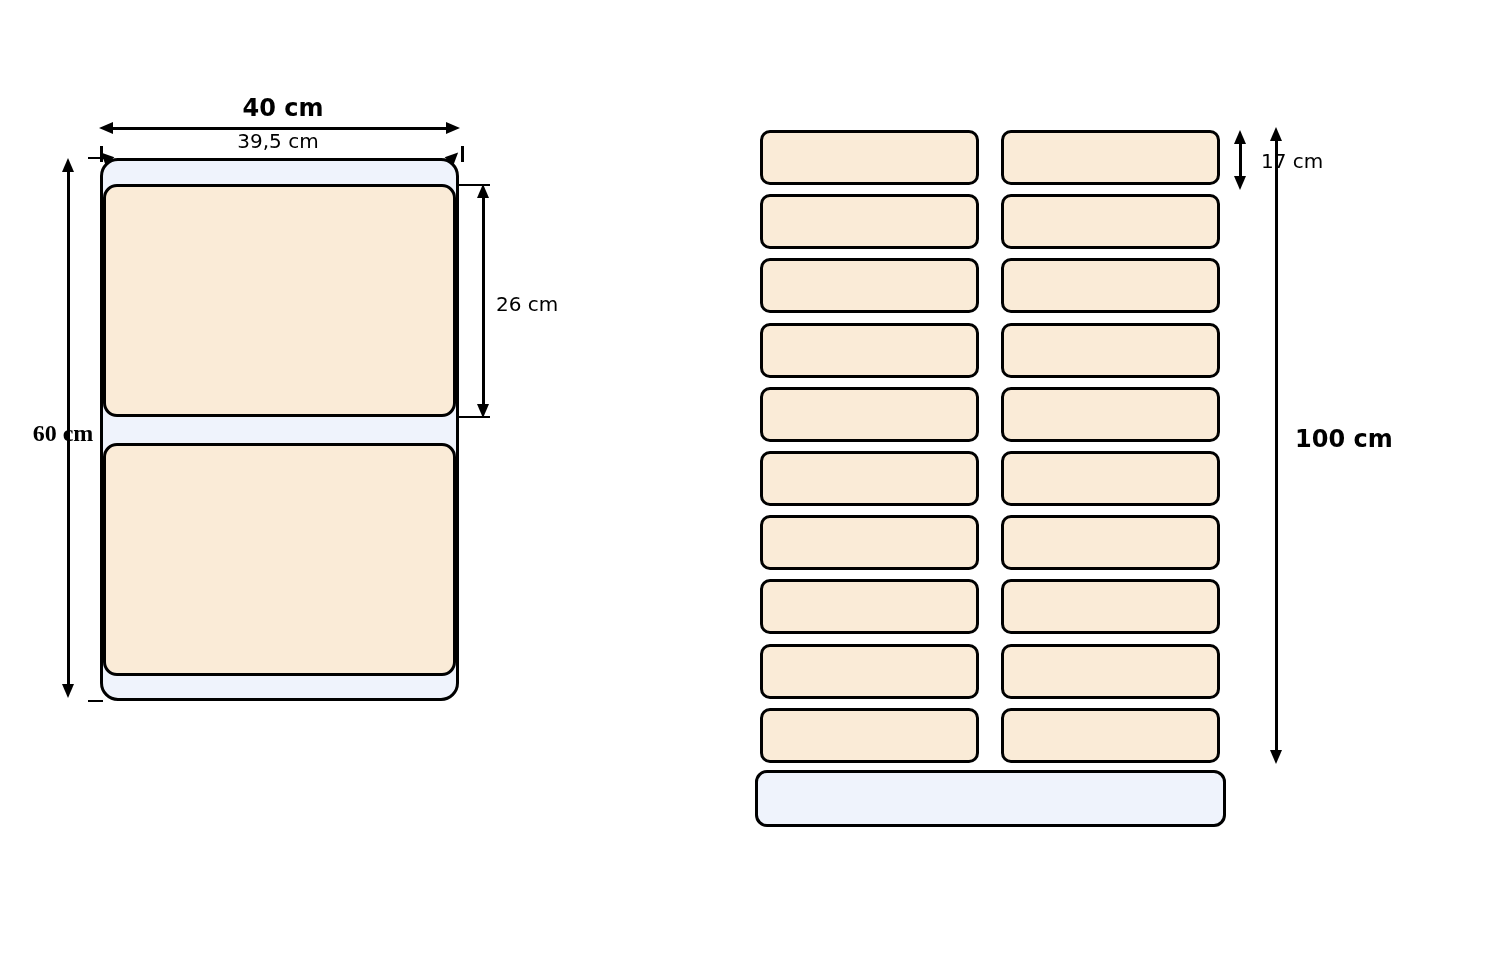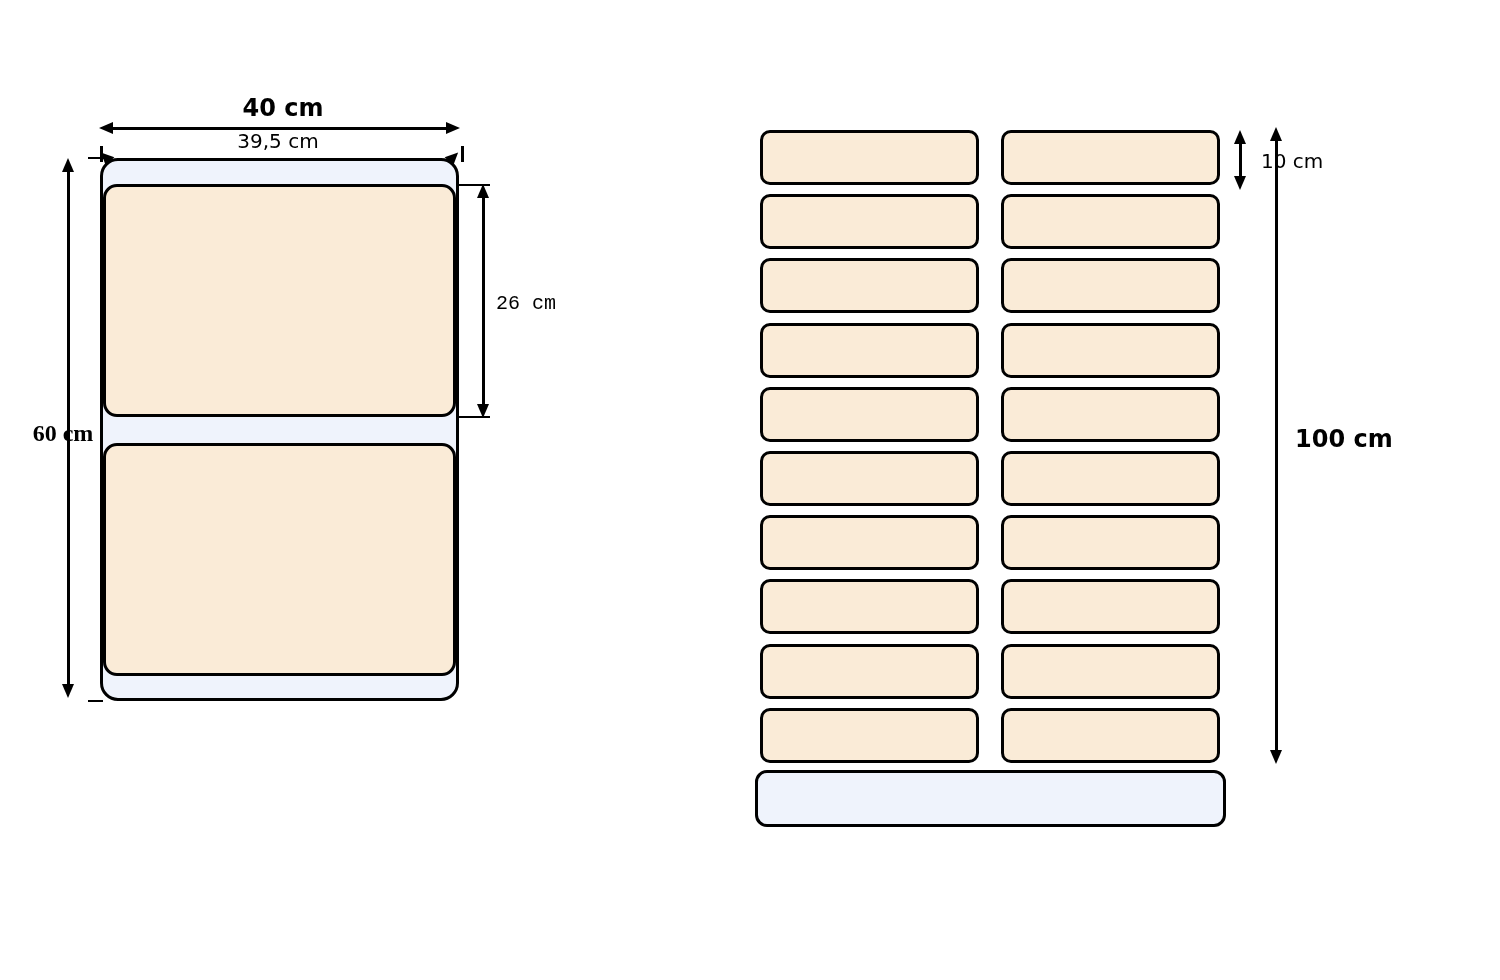"10 cm" div.dim-label { text: 10 -> 17 }
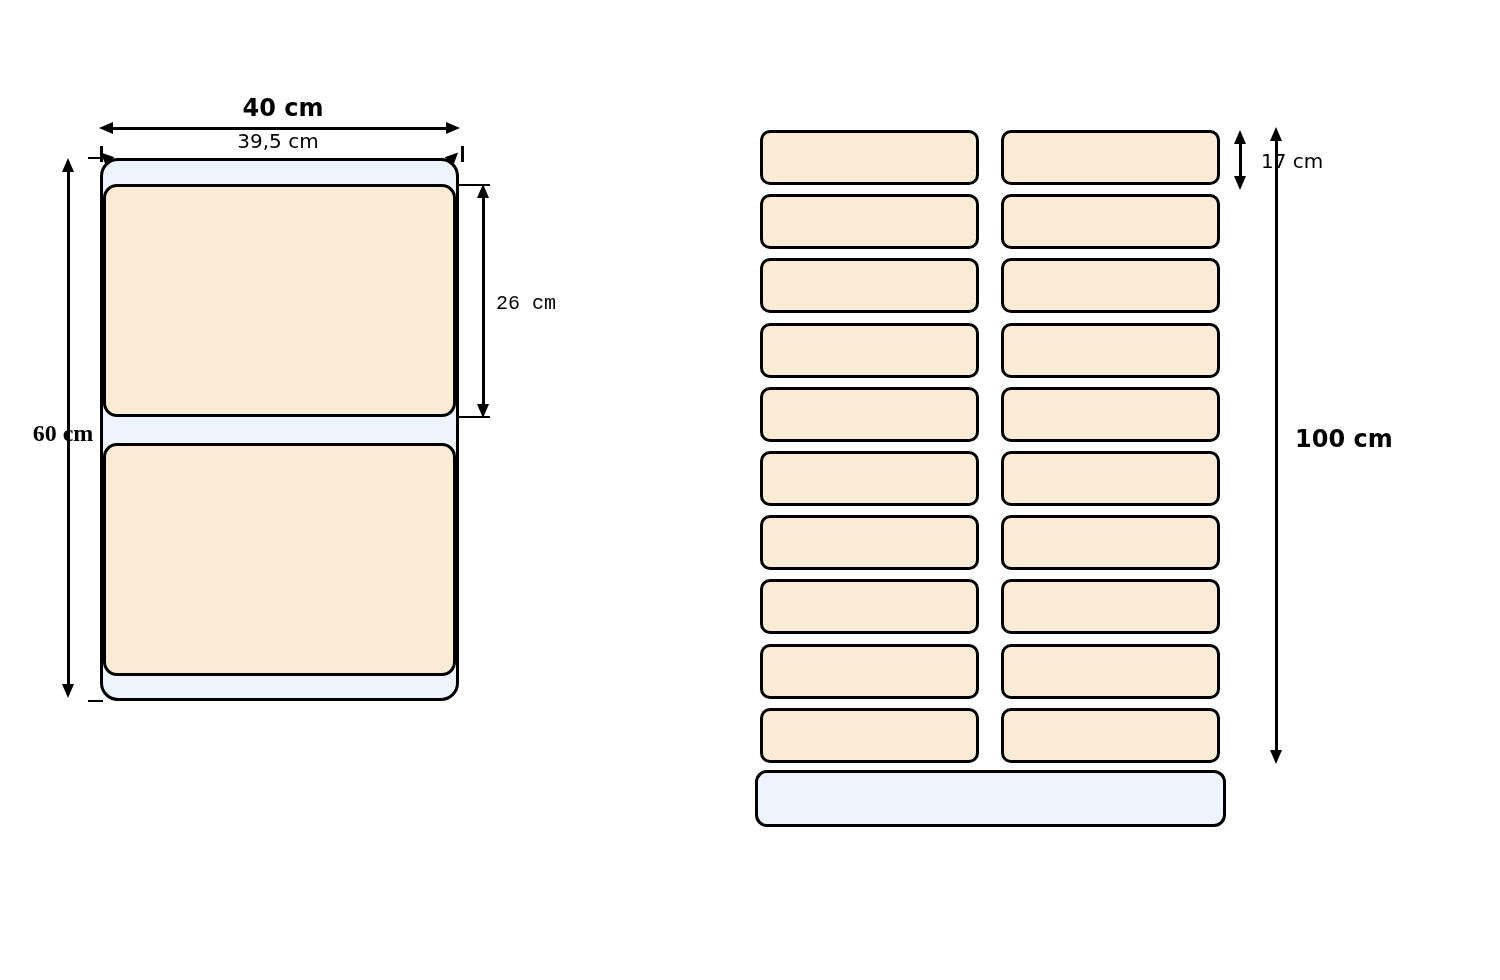"26 cm" div.dim-label { font-family: Liberation Mono, monospace -> none }
